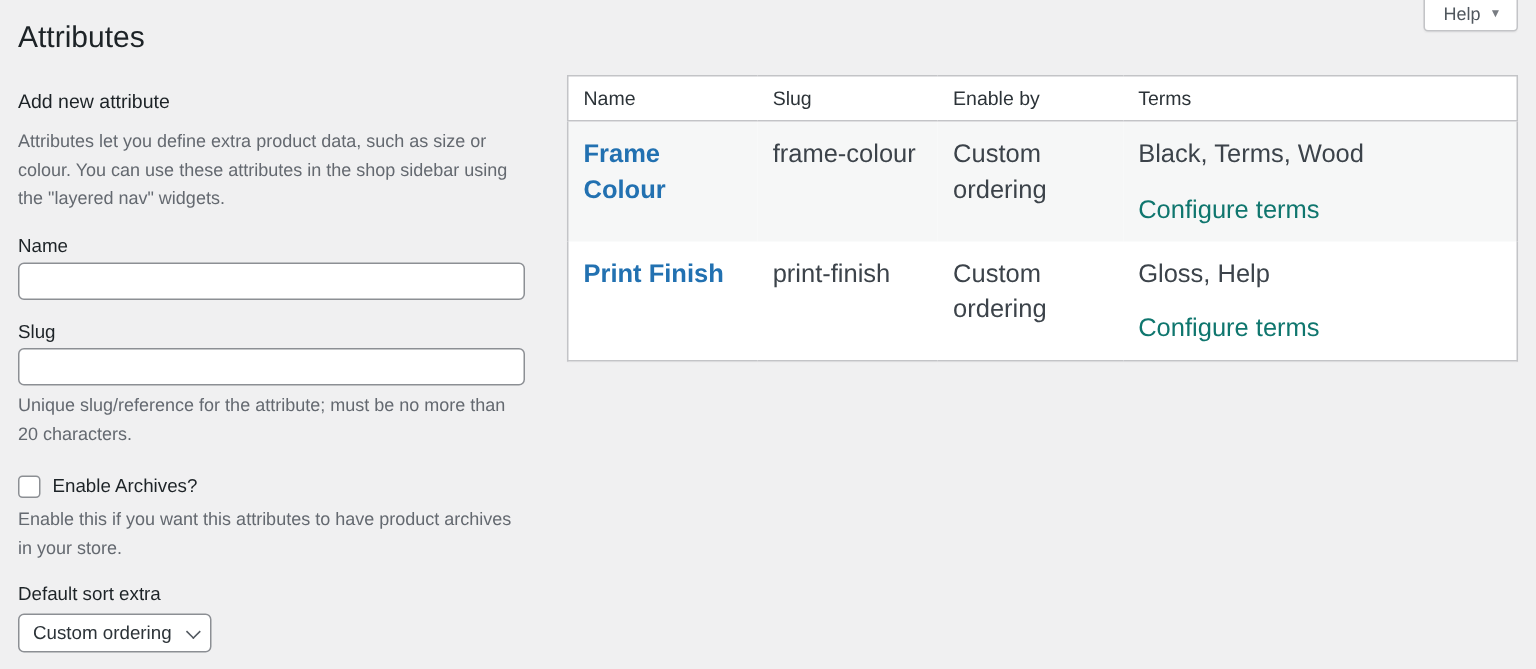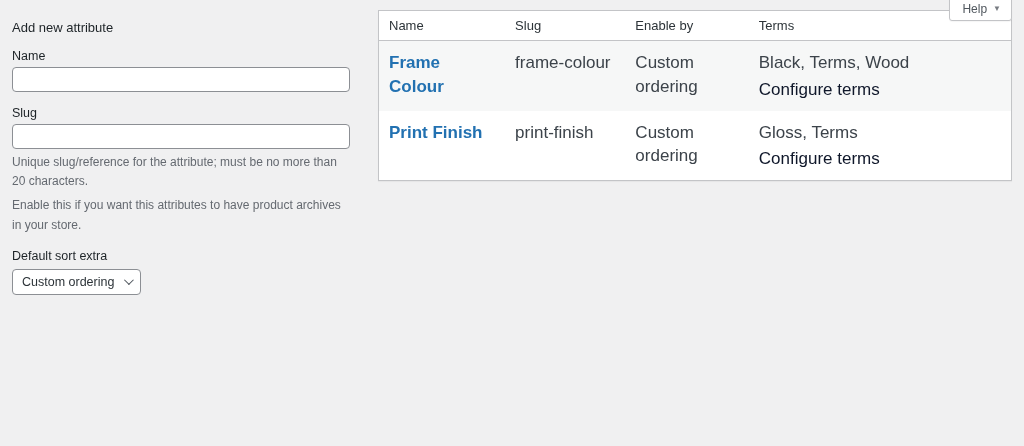"Attributes" div.page-header { html: none -> <div> <h1>Attributes</h1> </div> }
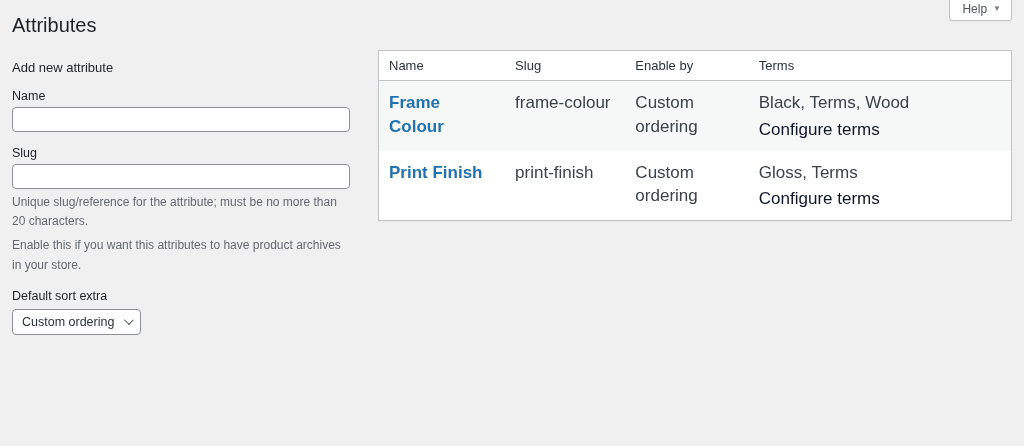"Attributes let you define extra" p.desc { html: none -> <p>Attributes let you define extra product data, such as size or colour. You can use these attributes in the shop sidebar using the "layered nav" widgets.</p> }
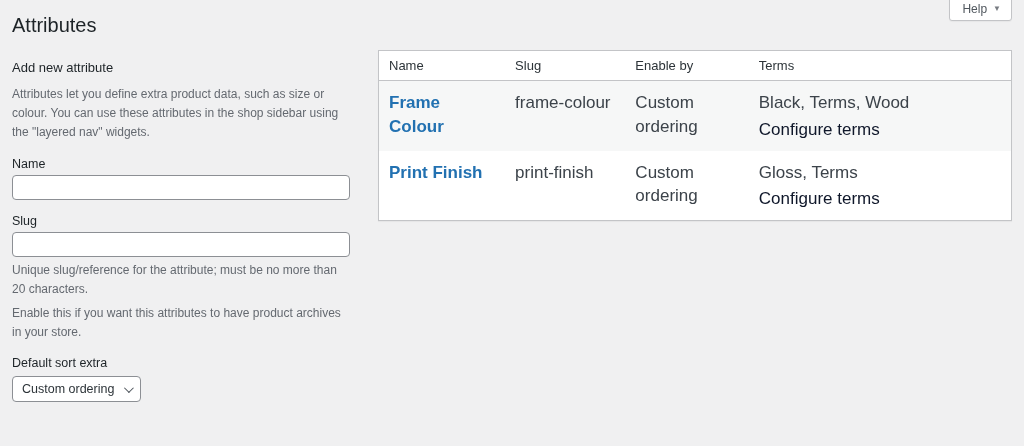"Configure terms" a.configure-link { color: #0f172a -> #0f766e; margin-top: 3px -> 13px }
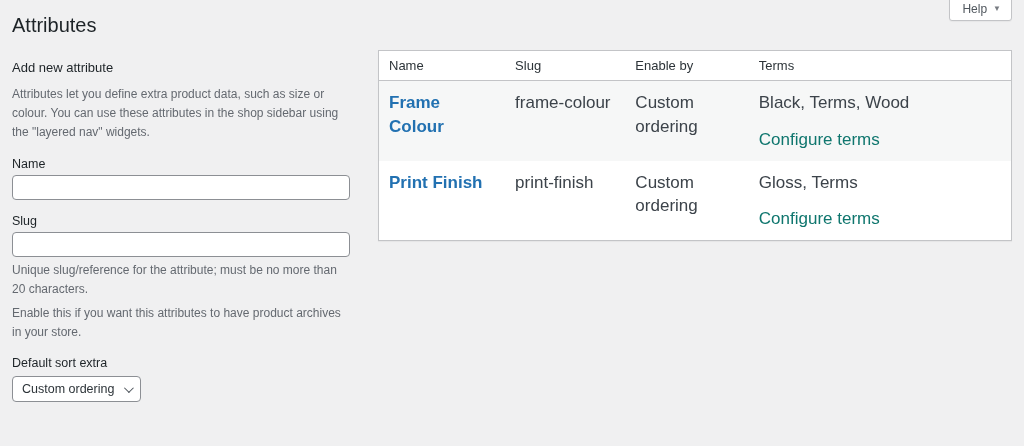"Gloss, Terms" div { text: Terms -> Help }
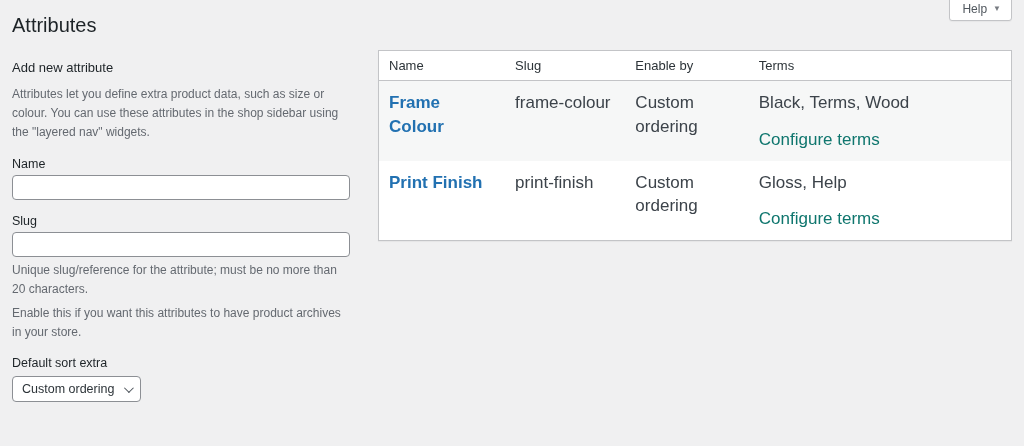"Enable Archives?" div.checkbox-row { html: none -> <div> <span></span> <label>Enable Archives?</label> </div> }
